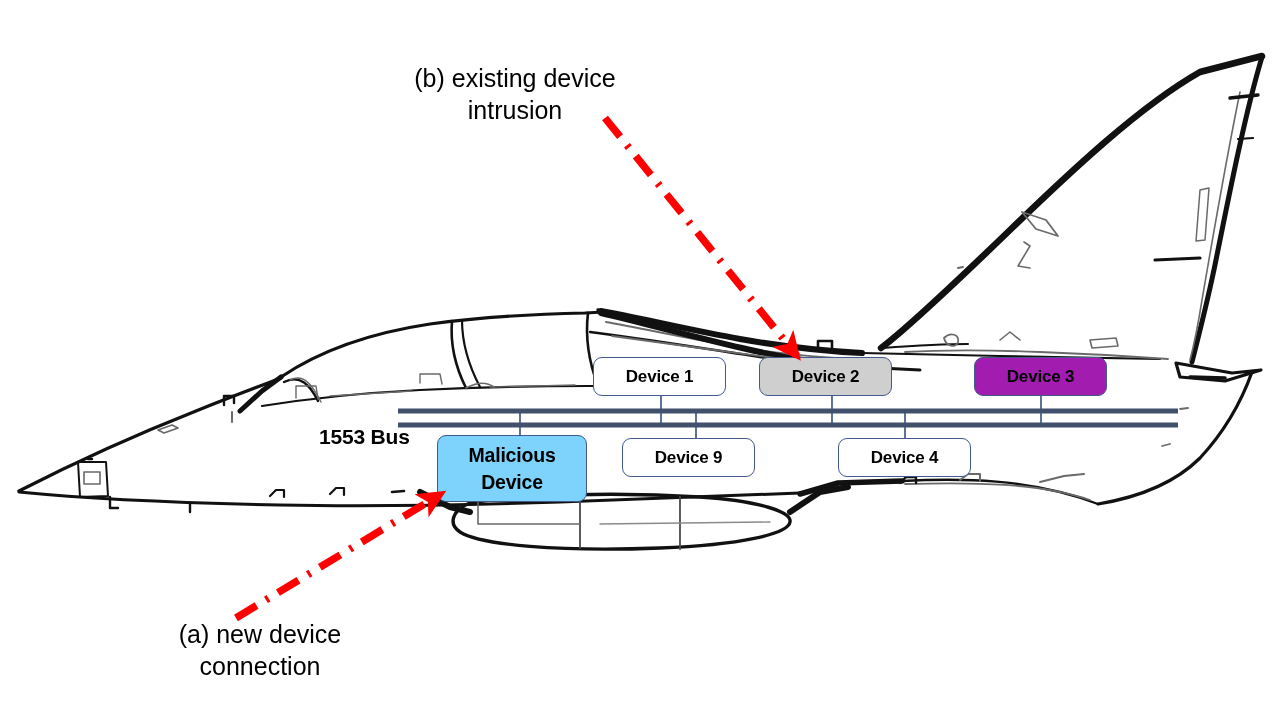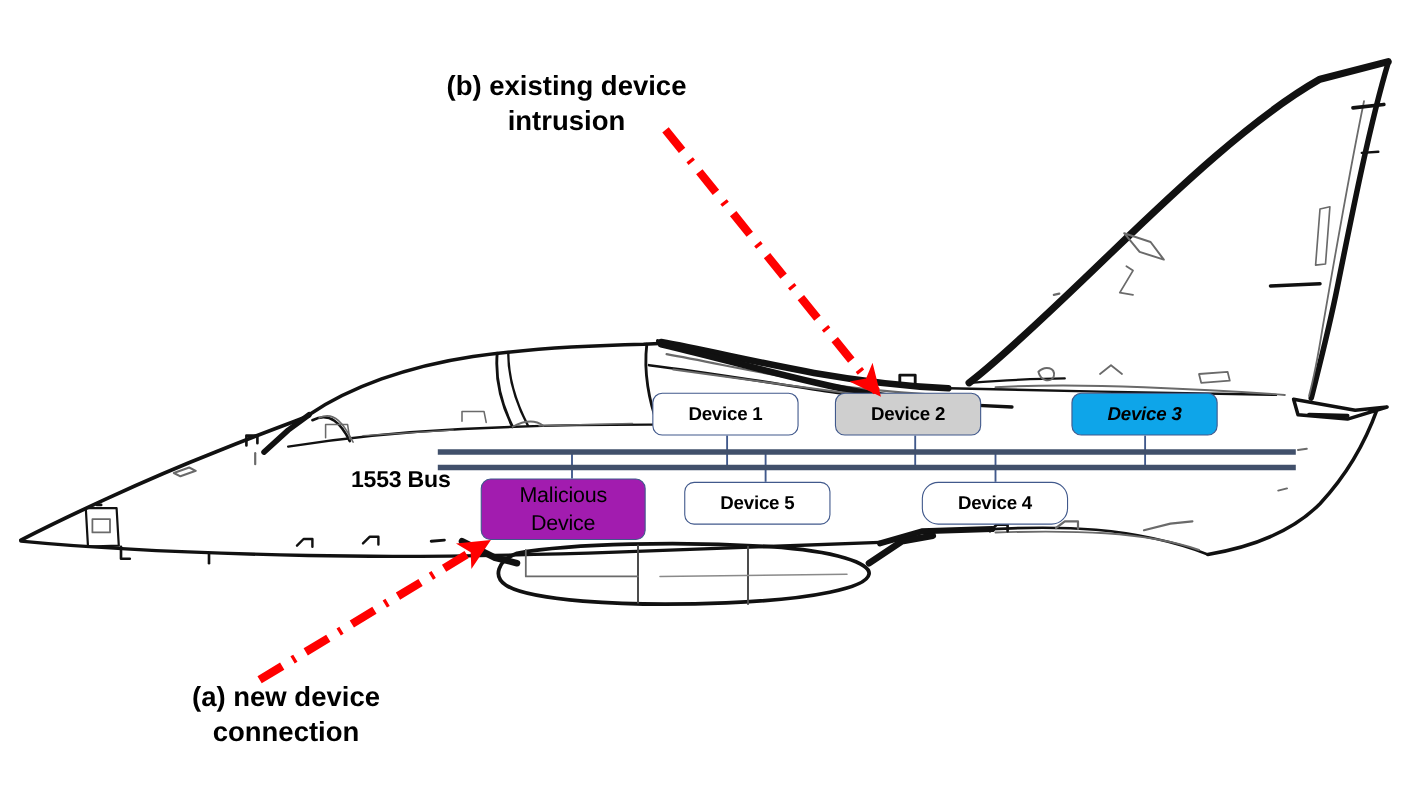"(b) existing device" .annot { font-weight: bold -> normal }
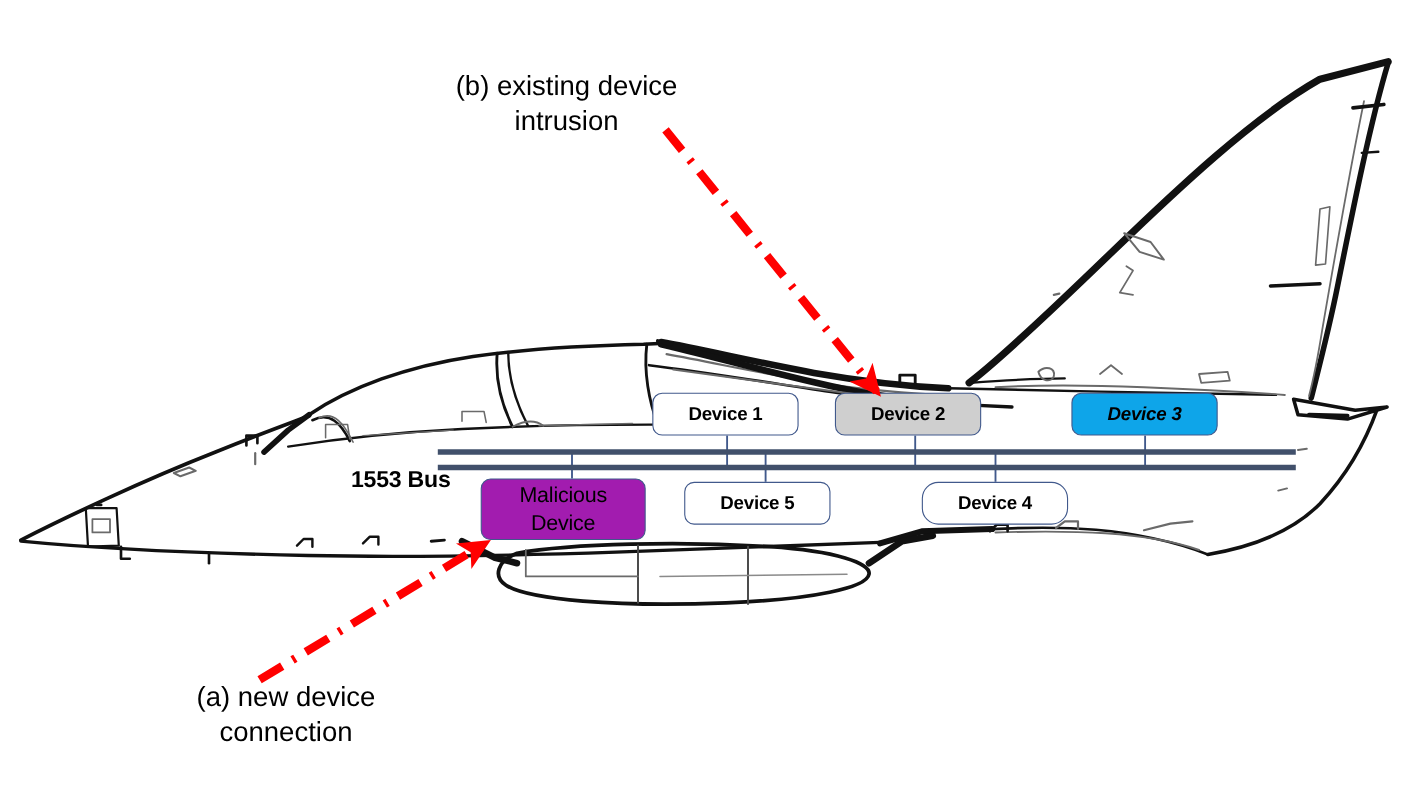"Device 3" div.callout { background: #0ea5e9 -> #a21caf; font-style: italic -> none }
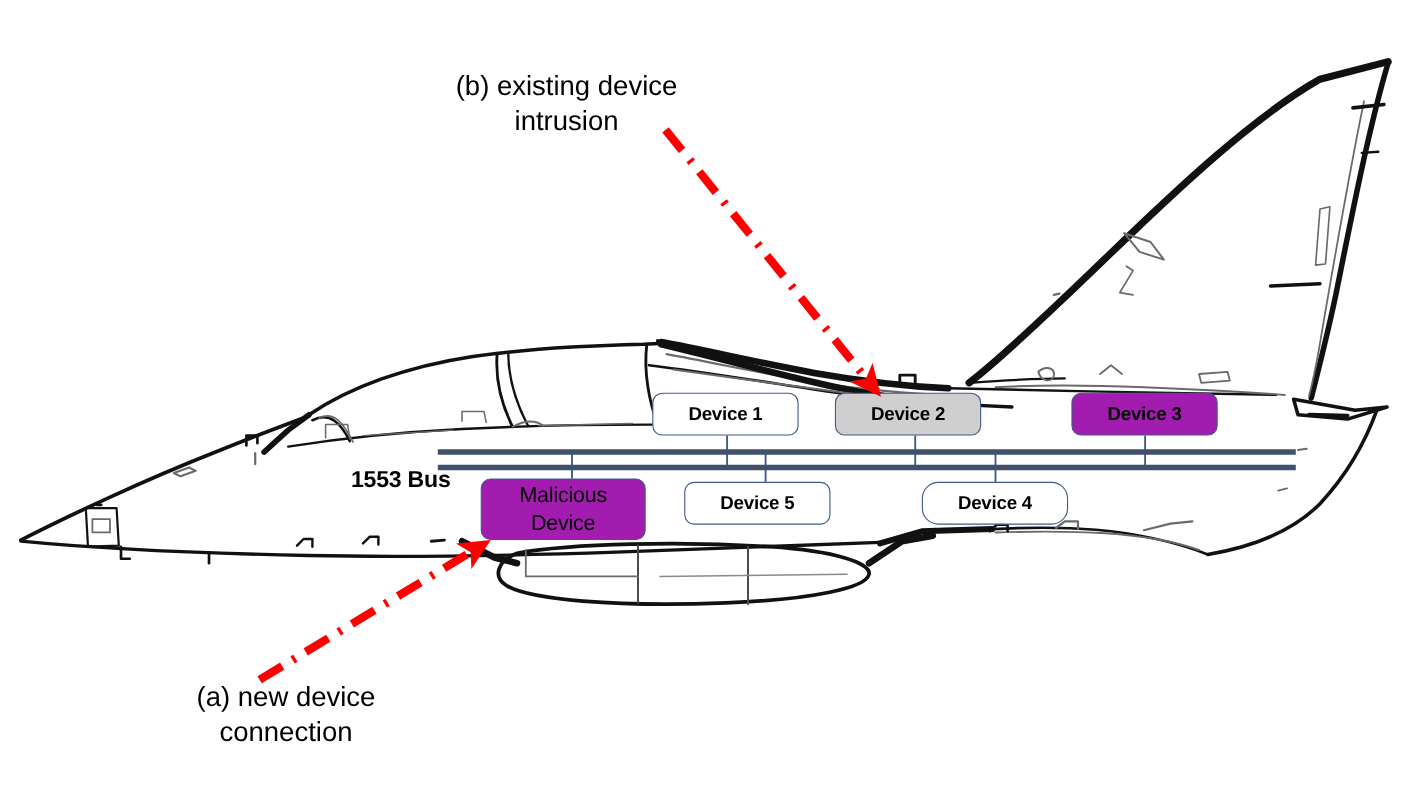"Malicious" div.callout { background: #a21caf -> #7dd3fc; font-weight: none -> bold; height: 56px -> 67px }
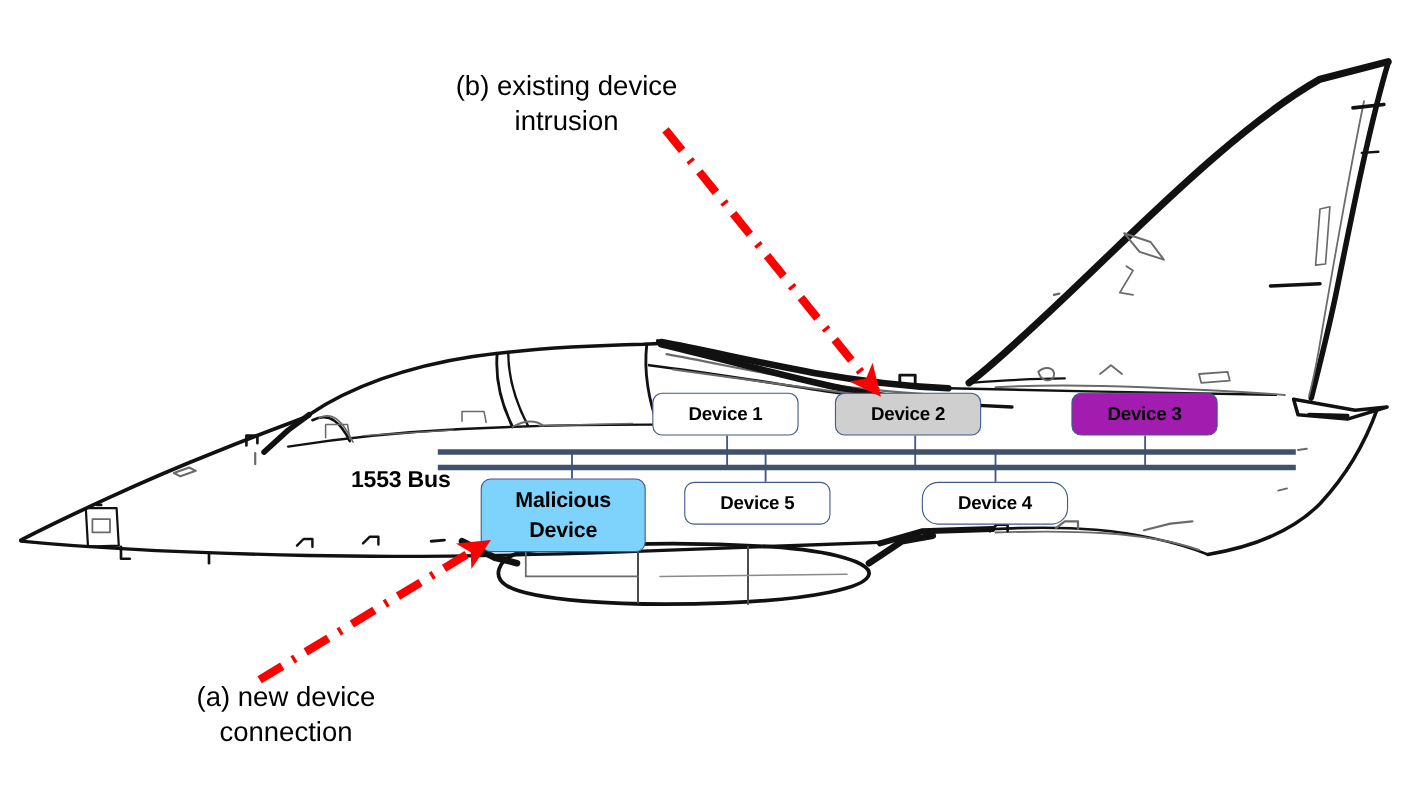"Device 5" span { text: 5 -> 9 }
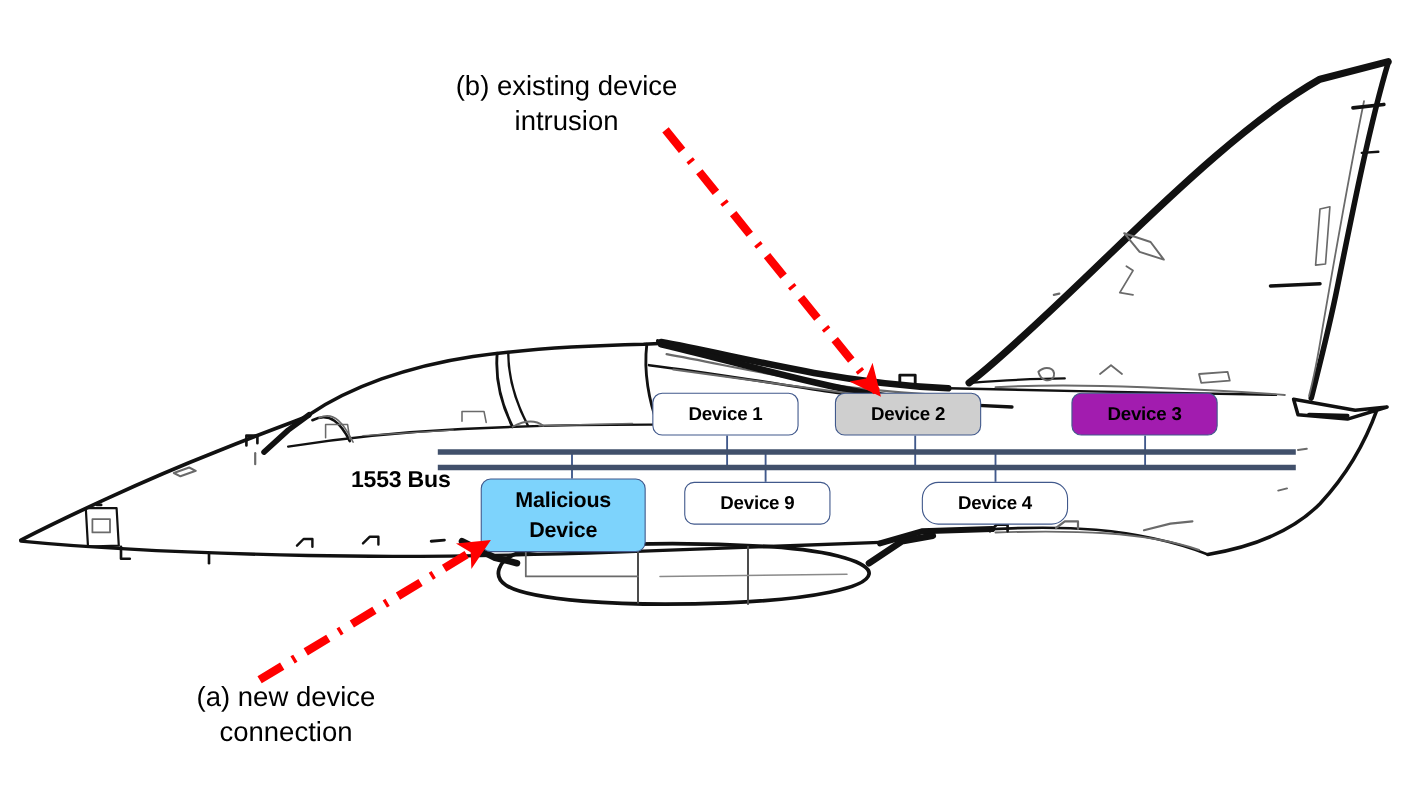"Device 4" div.callout { border-radius: 15px -> none }
